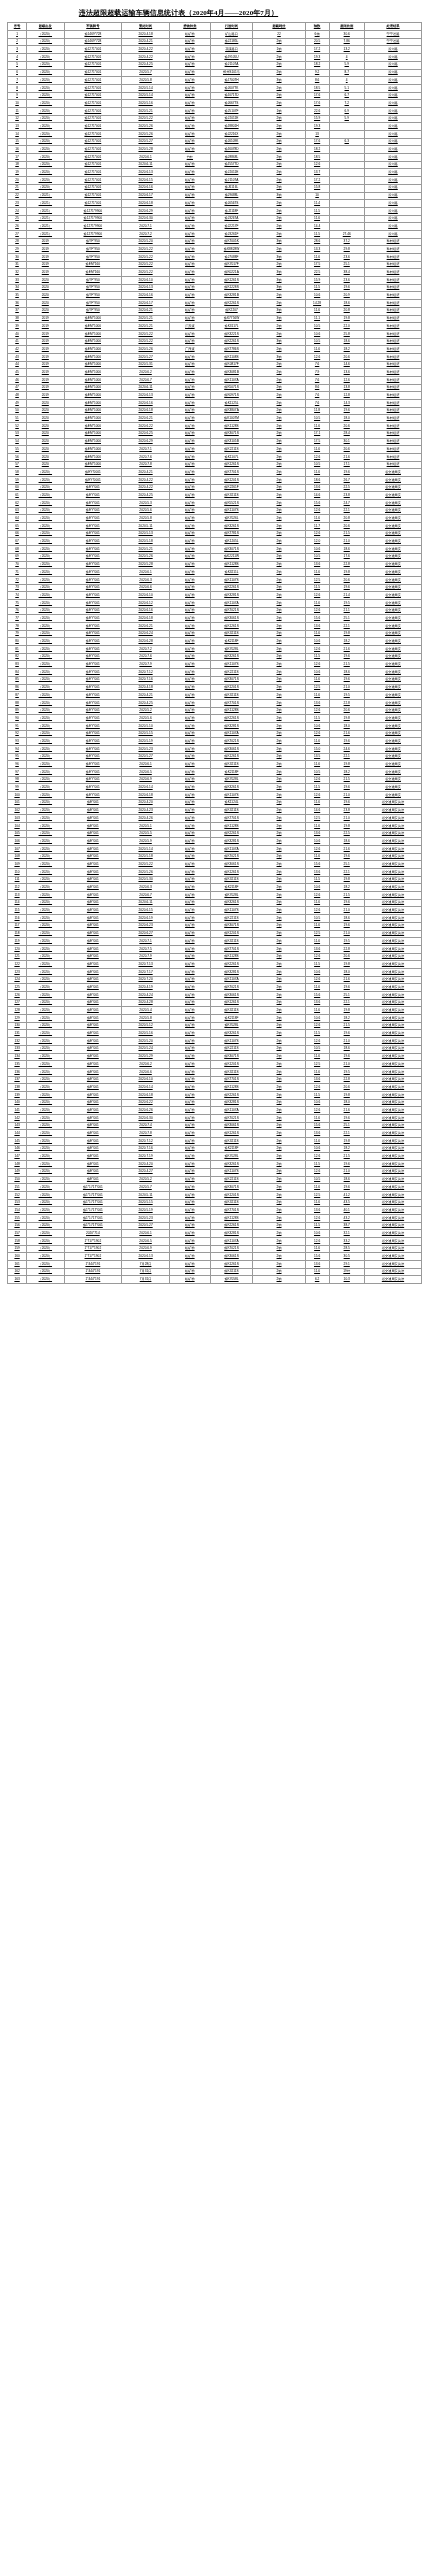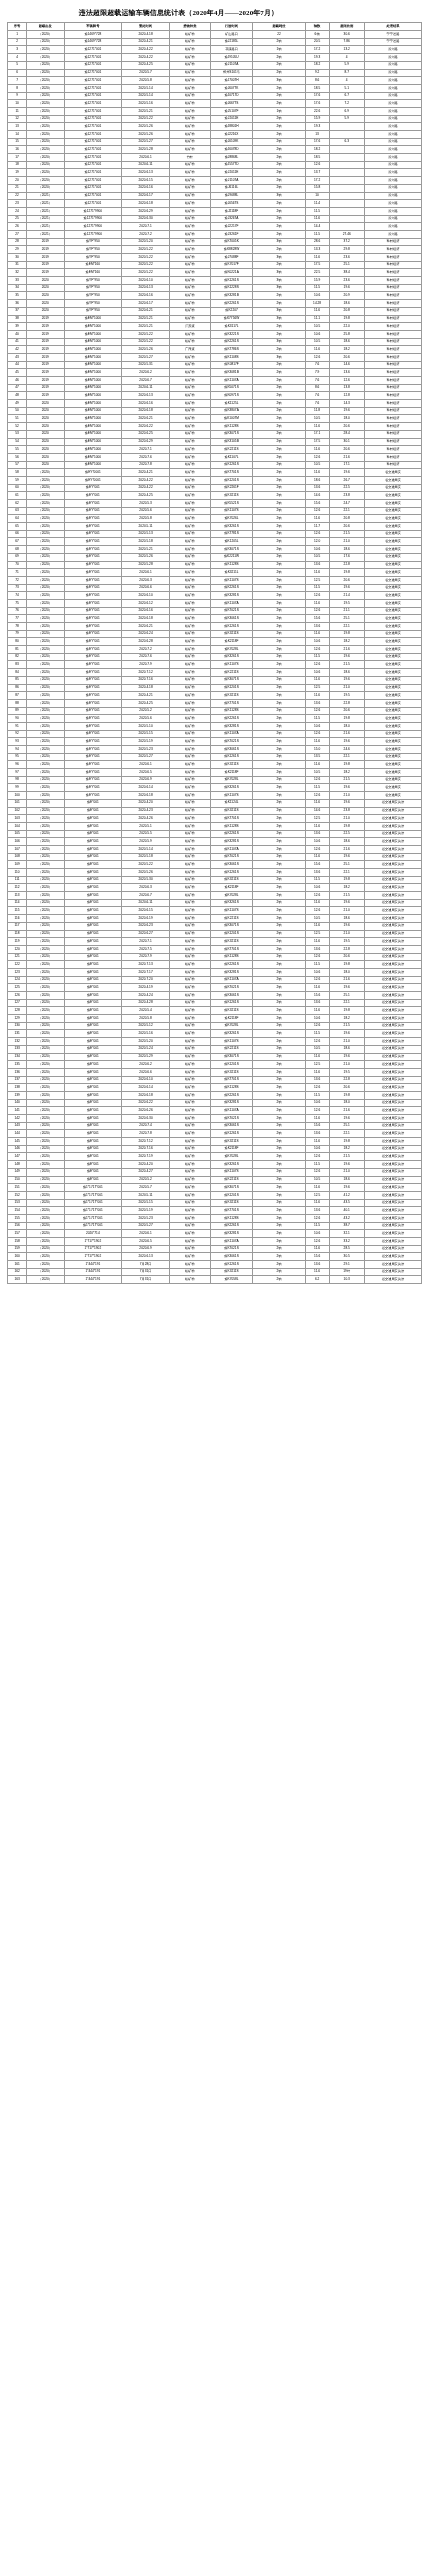"违法超限超载运输车辆信息统计表（2020年4月——2020年7月）" .page { text-decoration: none -> underline }
